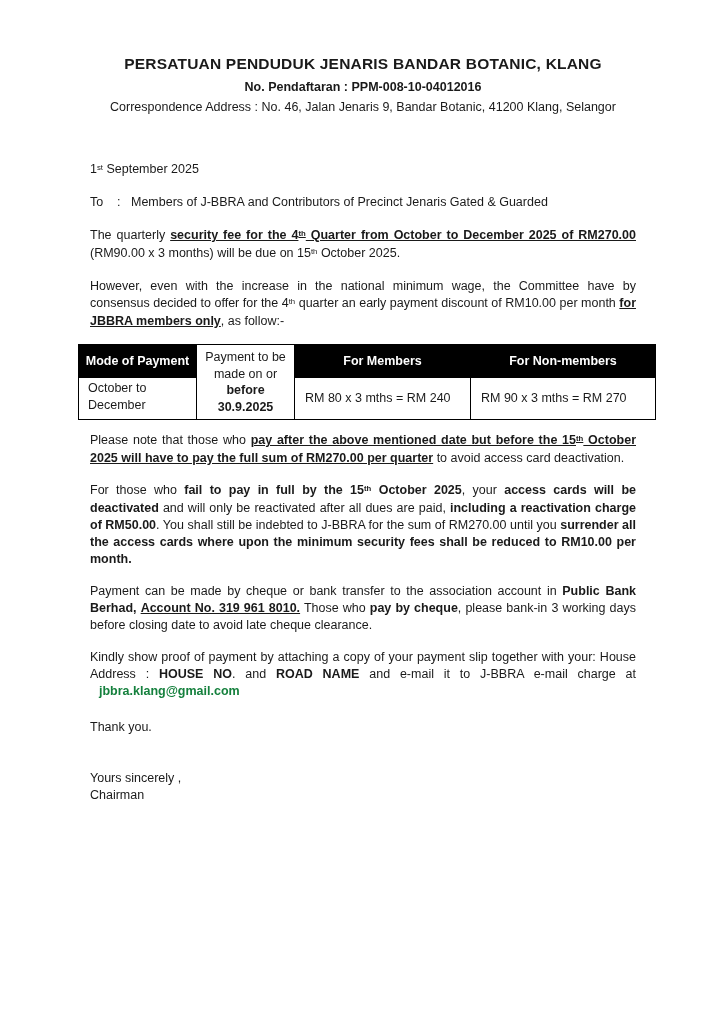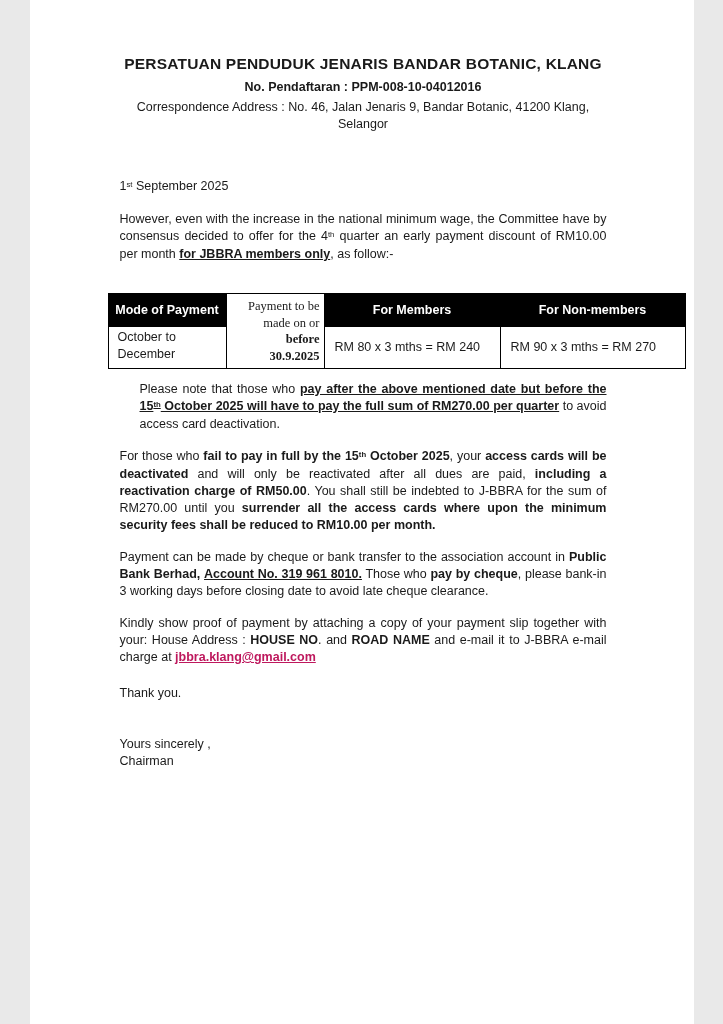"PERSATUAN PENDUDUK JENARIS BANDAR" .page { width: 664px -> 723px }
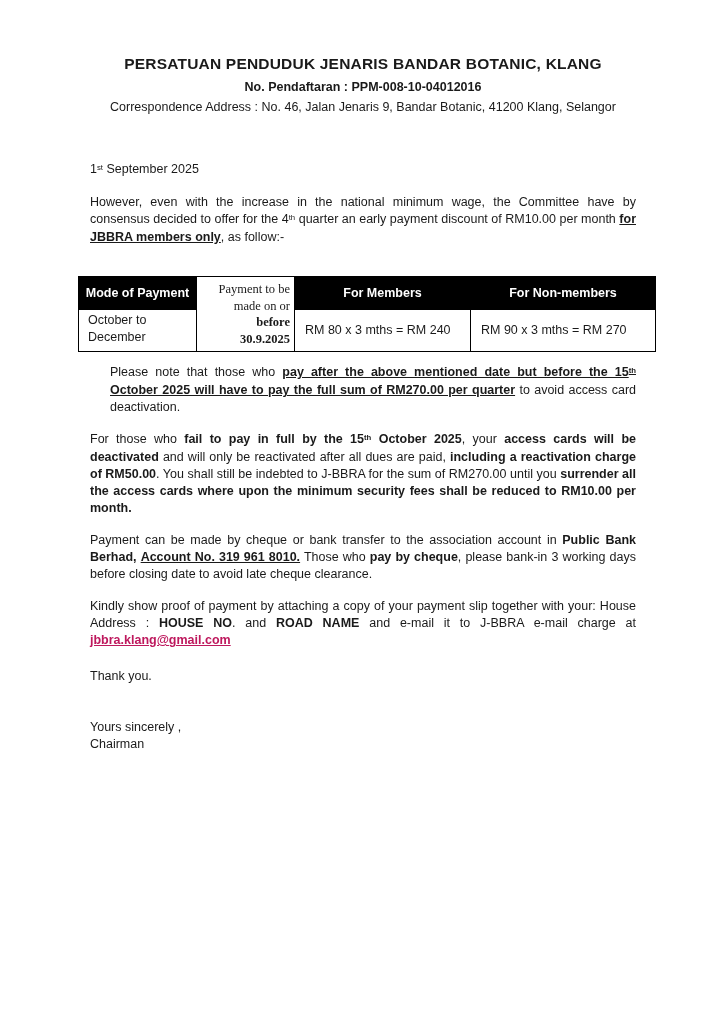"To : Members of J-BBRA" p.line { html: none -> <p><span>To : Members of J-BBRA and Contributors of Precinct Jenaris Gated &amp; Guarded</span></p> }
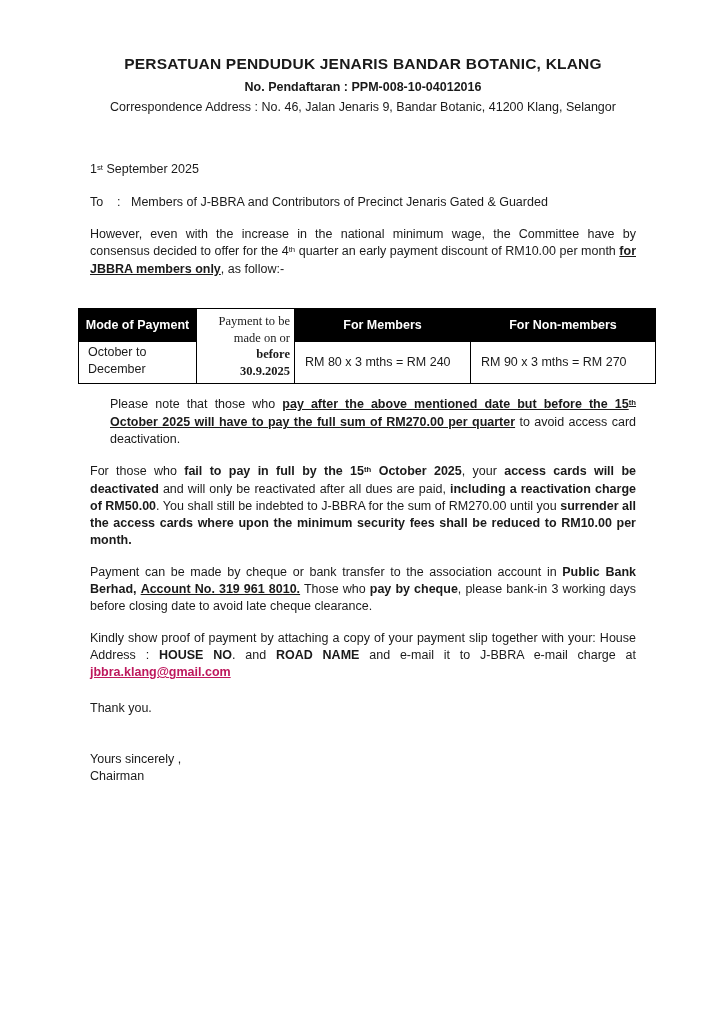"The quarterly security fee for" p.para { html: none -> <p><span>The quarterly </span><span>security fee for the 4</span><span>th</span><span> Quarter from October to December 2025 of RM270.00</span><span> (RM90.00 x 3 months) will be due on 15</span><span>th</span><span> October 2025.</span></p> }
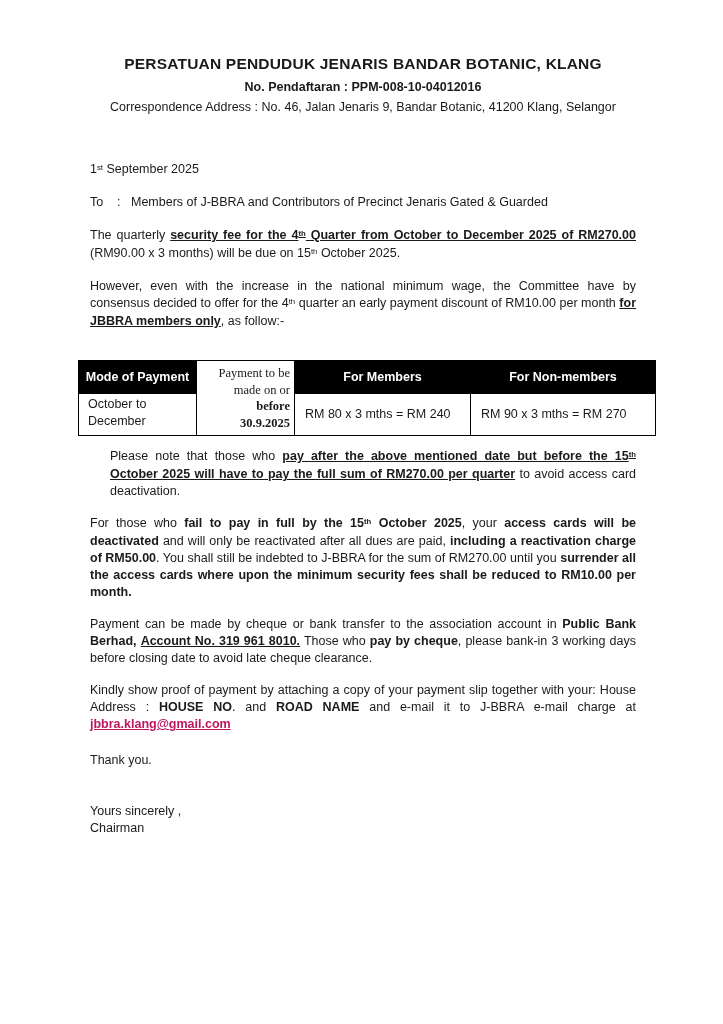"Mode of Payment" .pay-table { margin: 30px 0 0 -12px -> 14px 0 0 -12px }
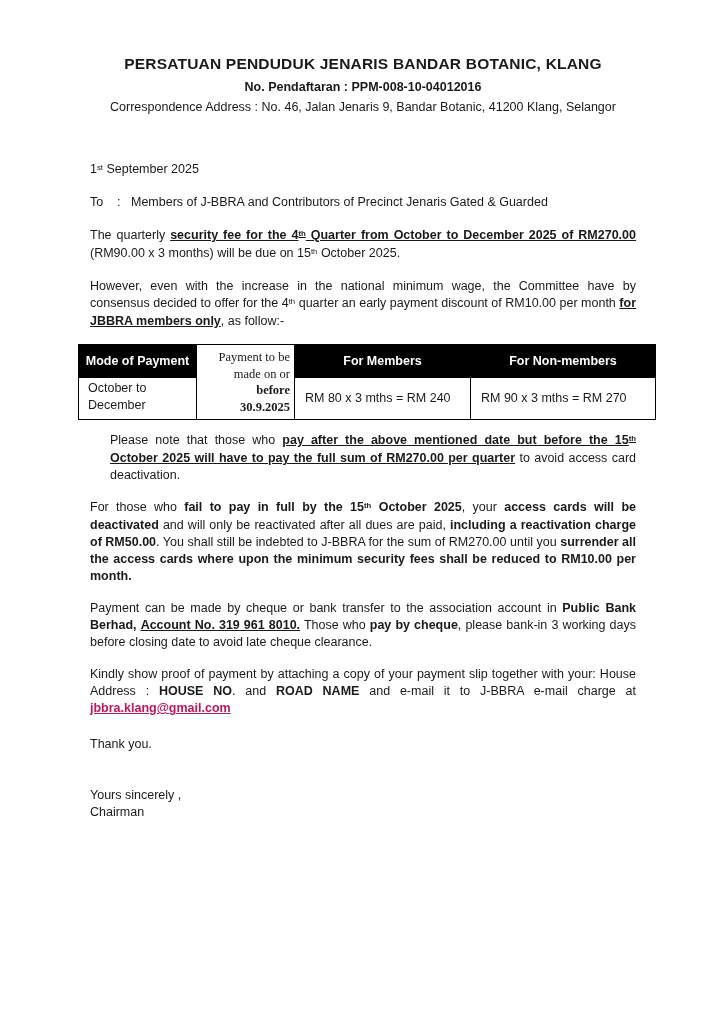"Payment to be made on" .cell-deadline { font-family: Liberation Serif, serif -> none; text-align: right -> center }
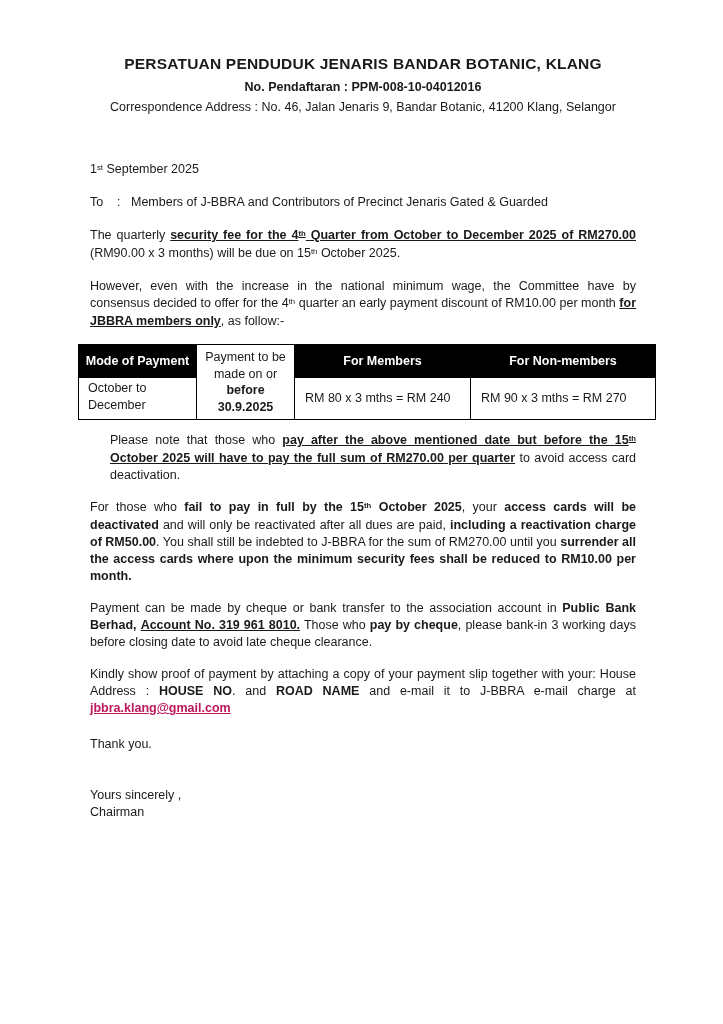"Please note that those who" p.para { margin-left: 20px -> none }
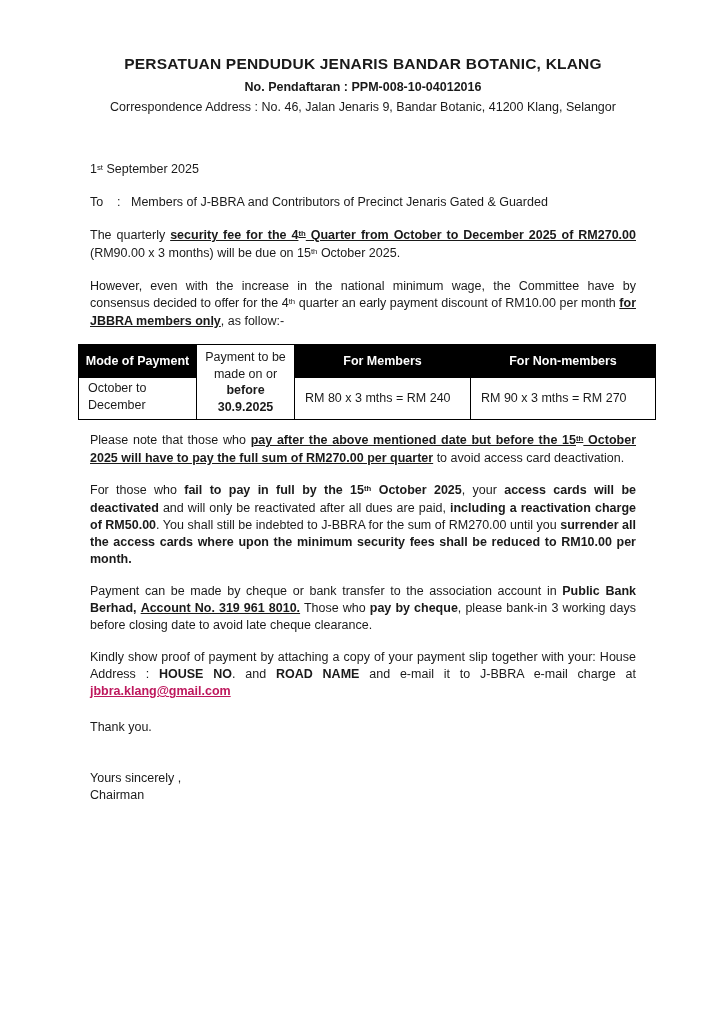"jbbra.klang@gmail.com" .link { color: #be185d -> #15803d; margin-left: none -> 9px; text-decoration: underline -> none }
